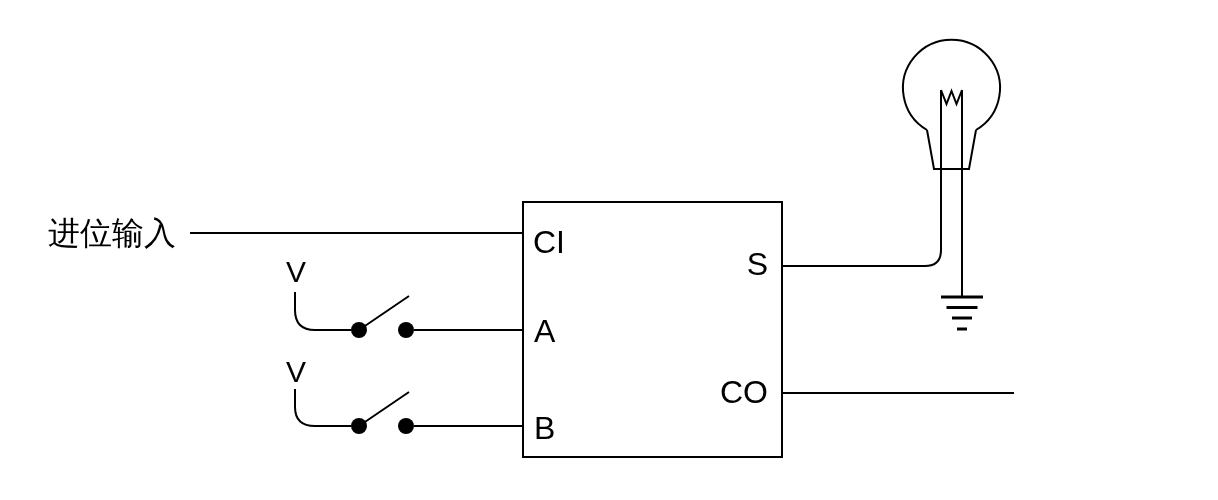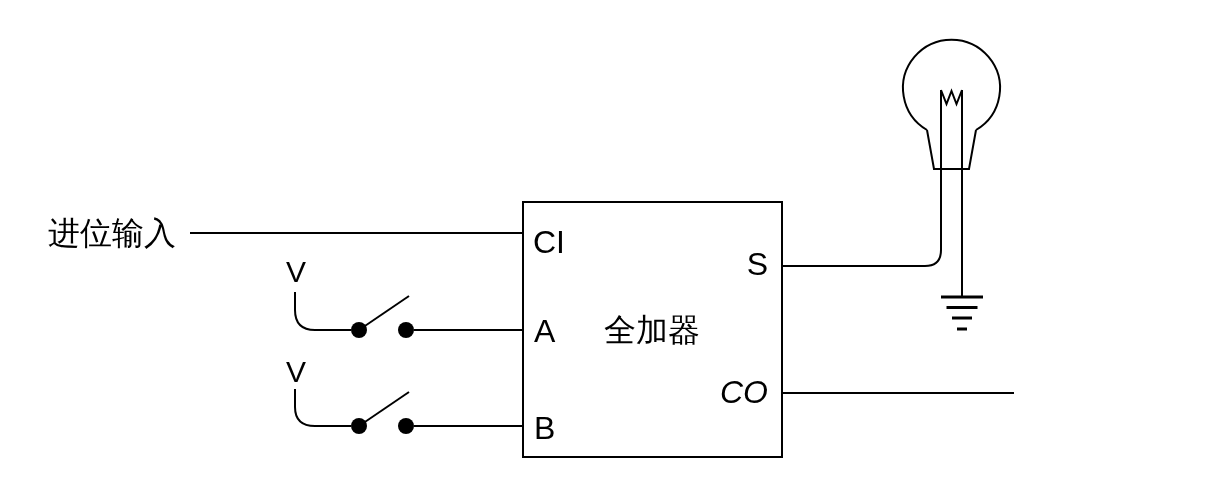"全加器" div.lbl { html: <div>全加器</div> -> none }
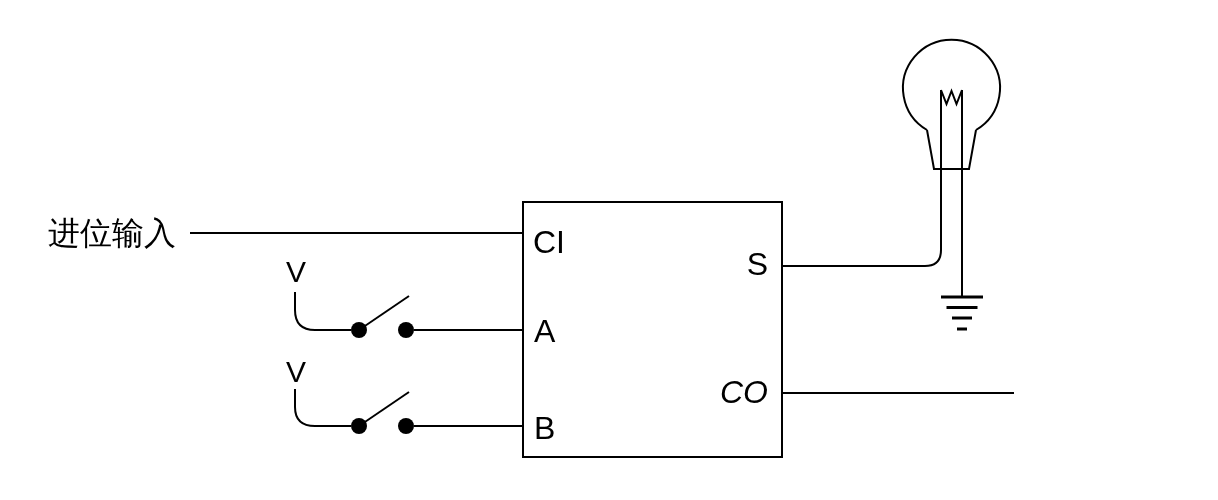"CO" div.lbl { font-style: italic -> none }
